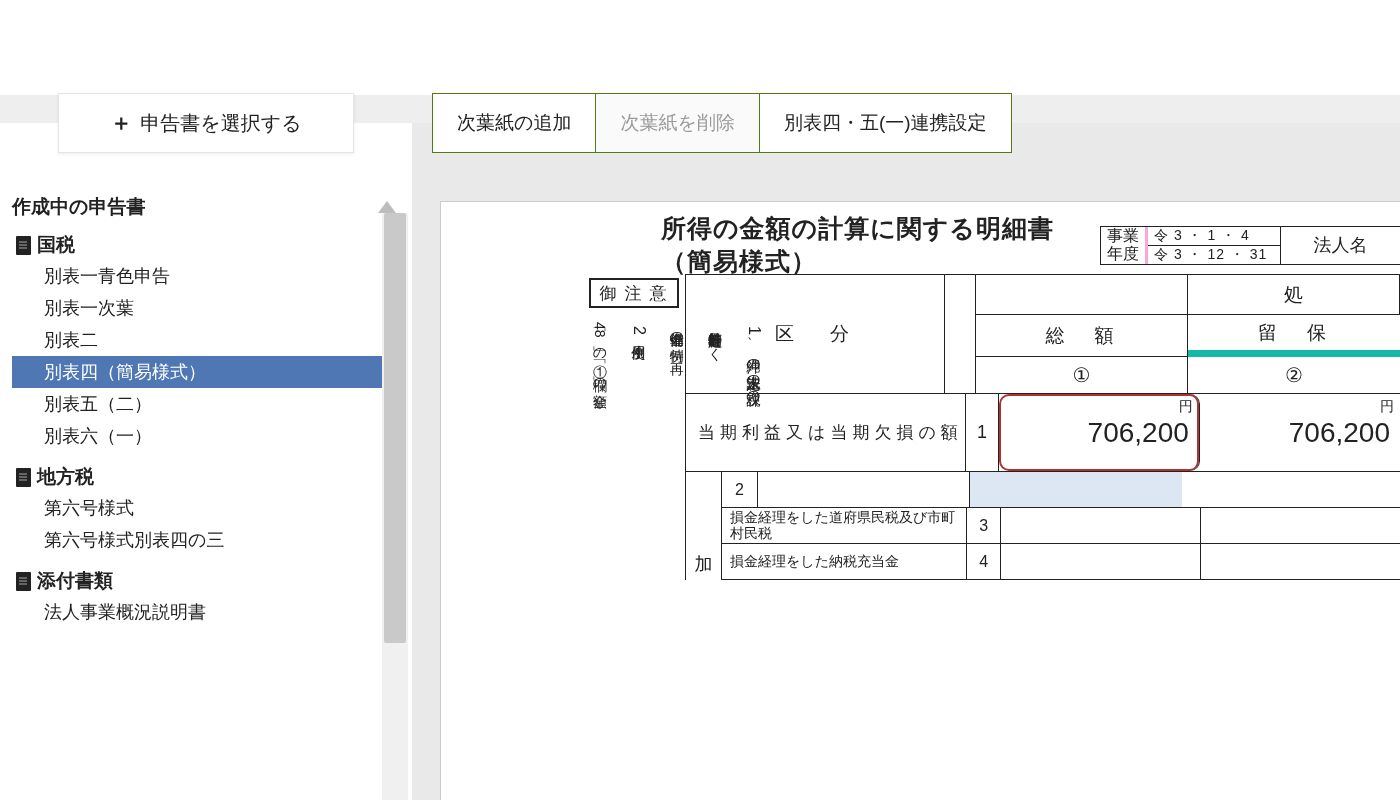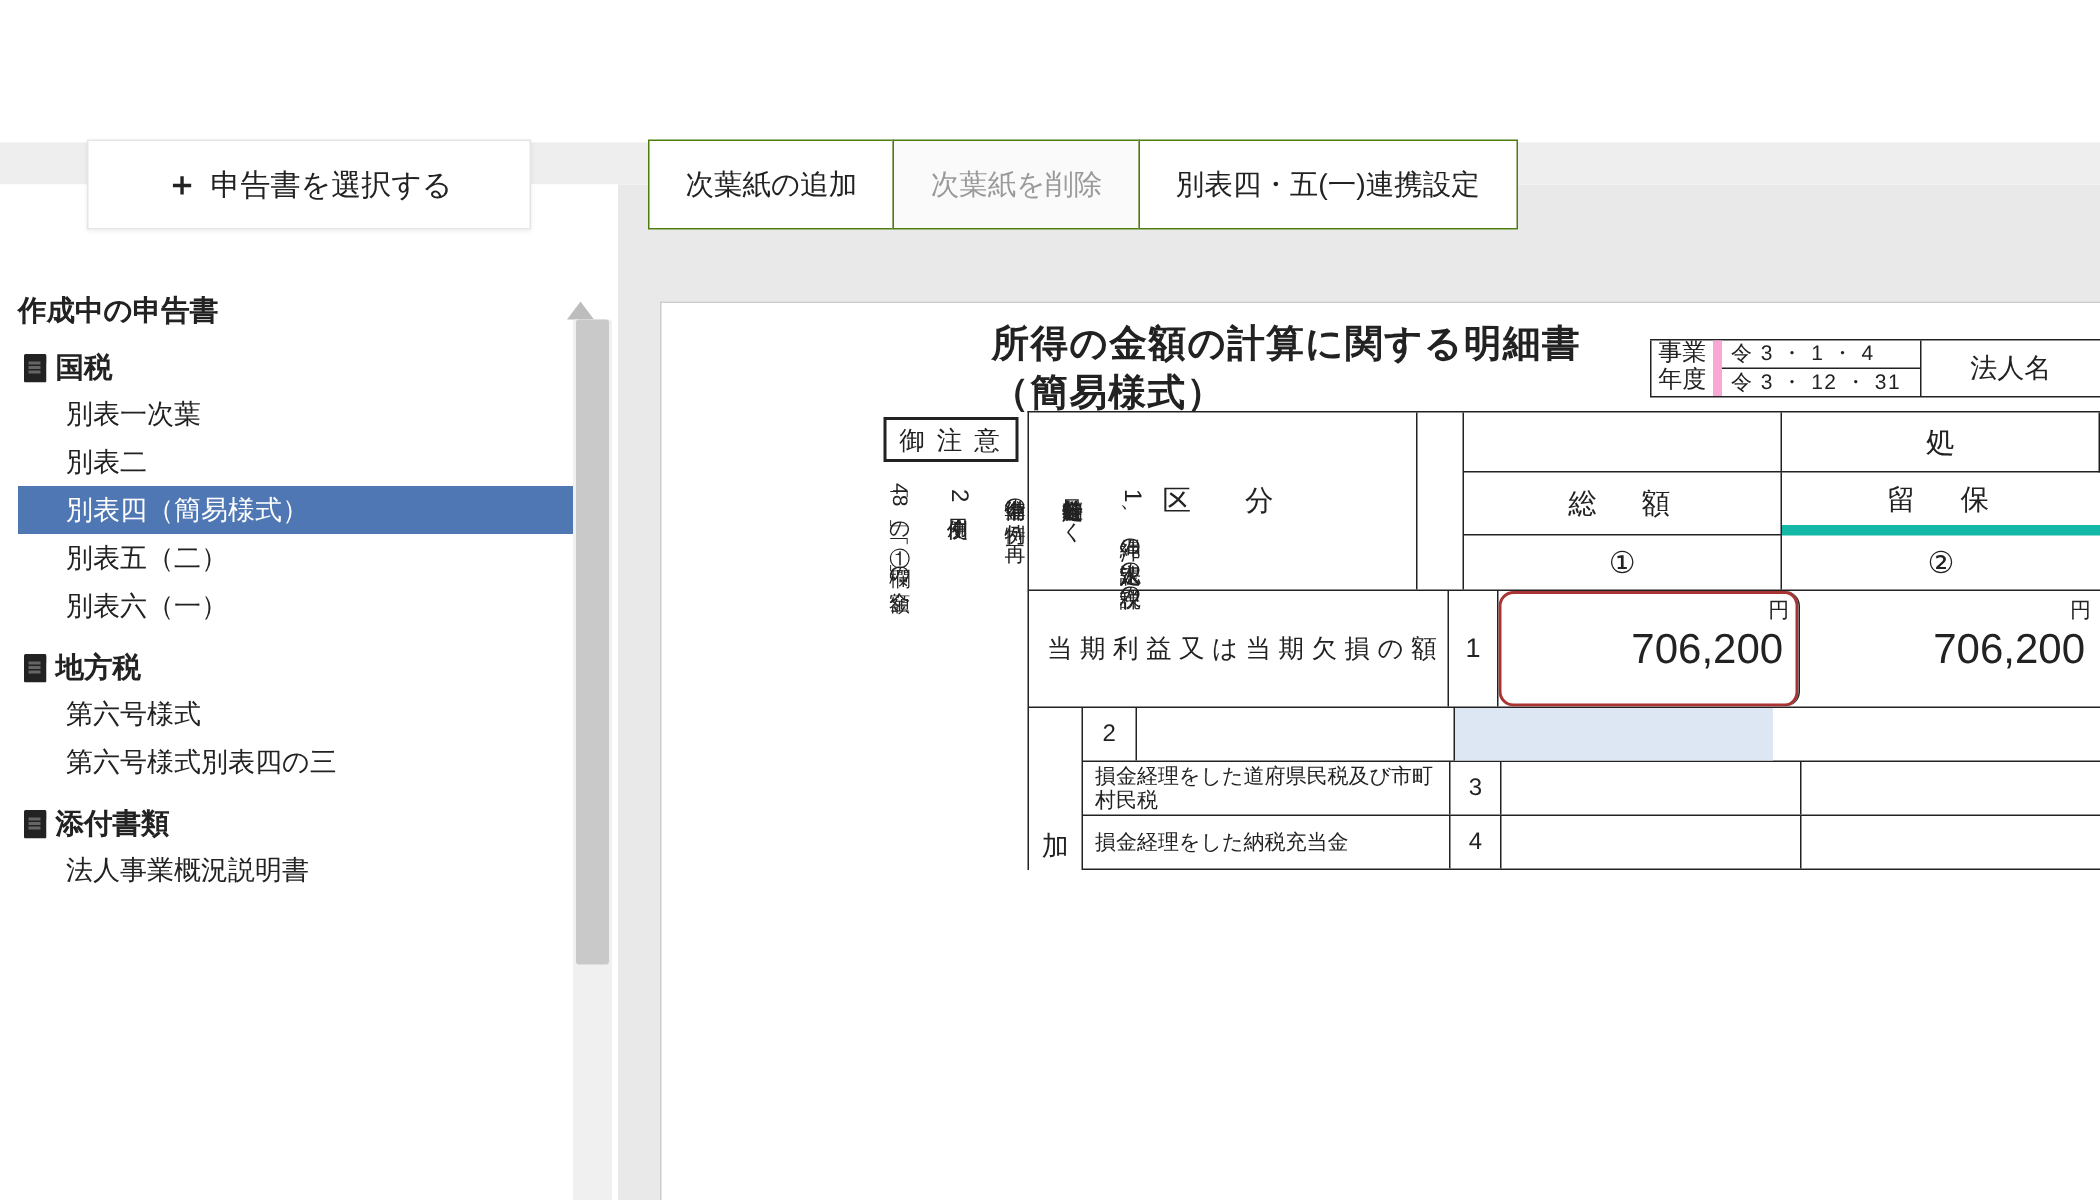"事業" .fy-label { border-right: 6px solid #f9a8d4 -> 3px solid #f9a8d4 }
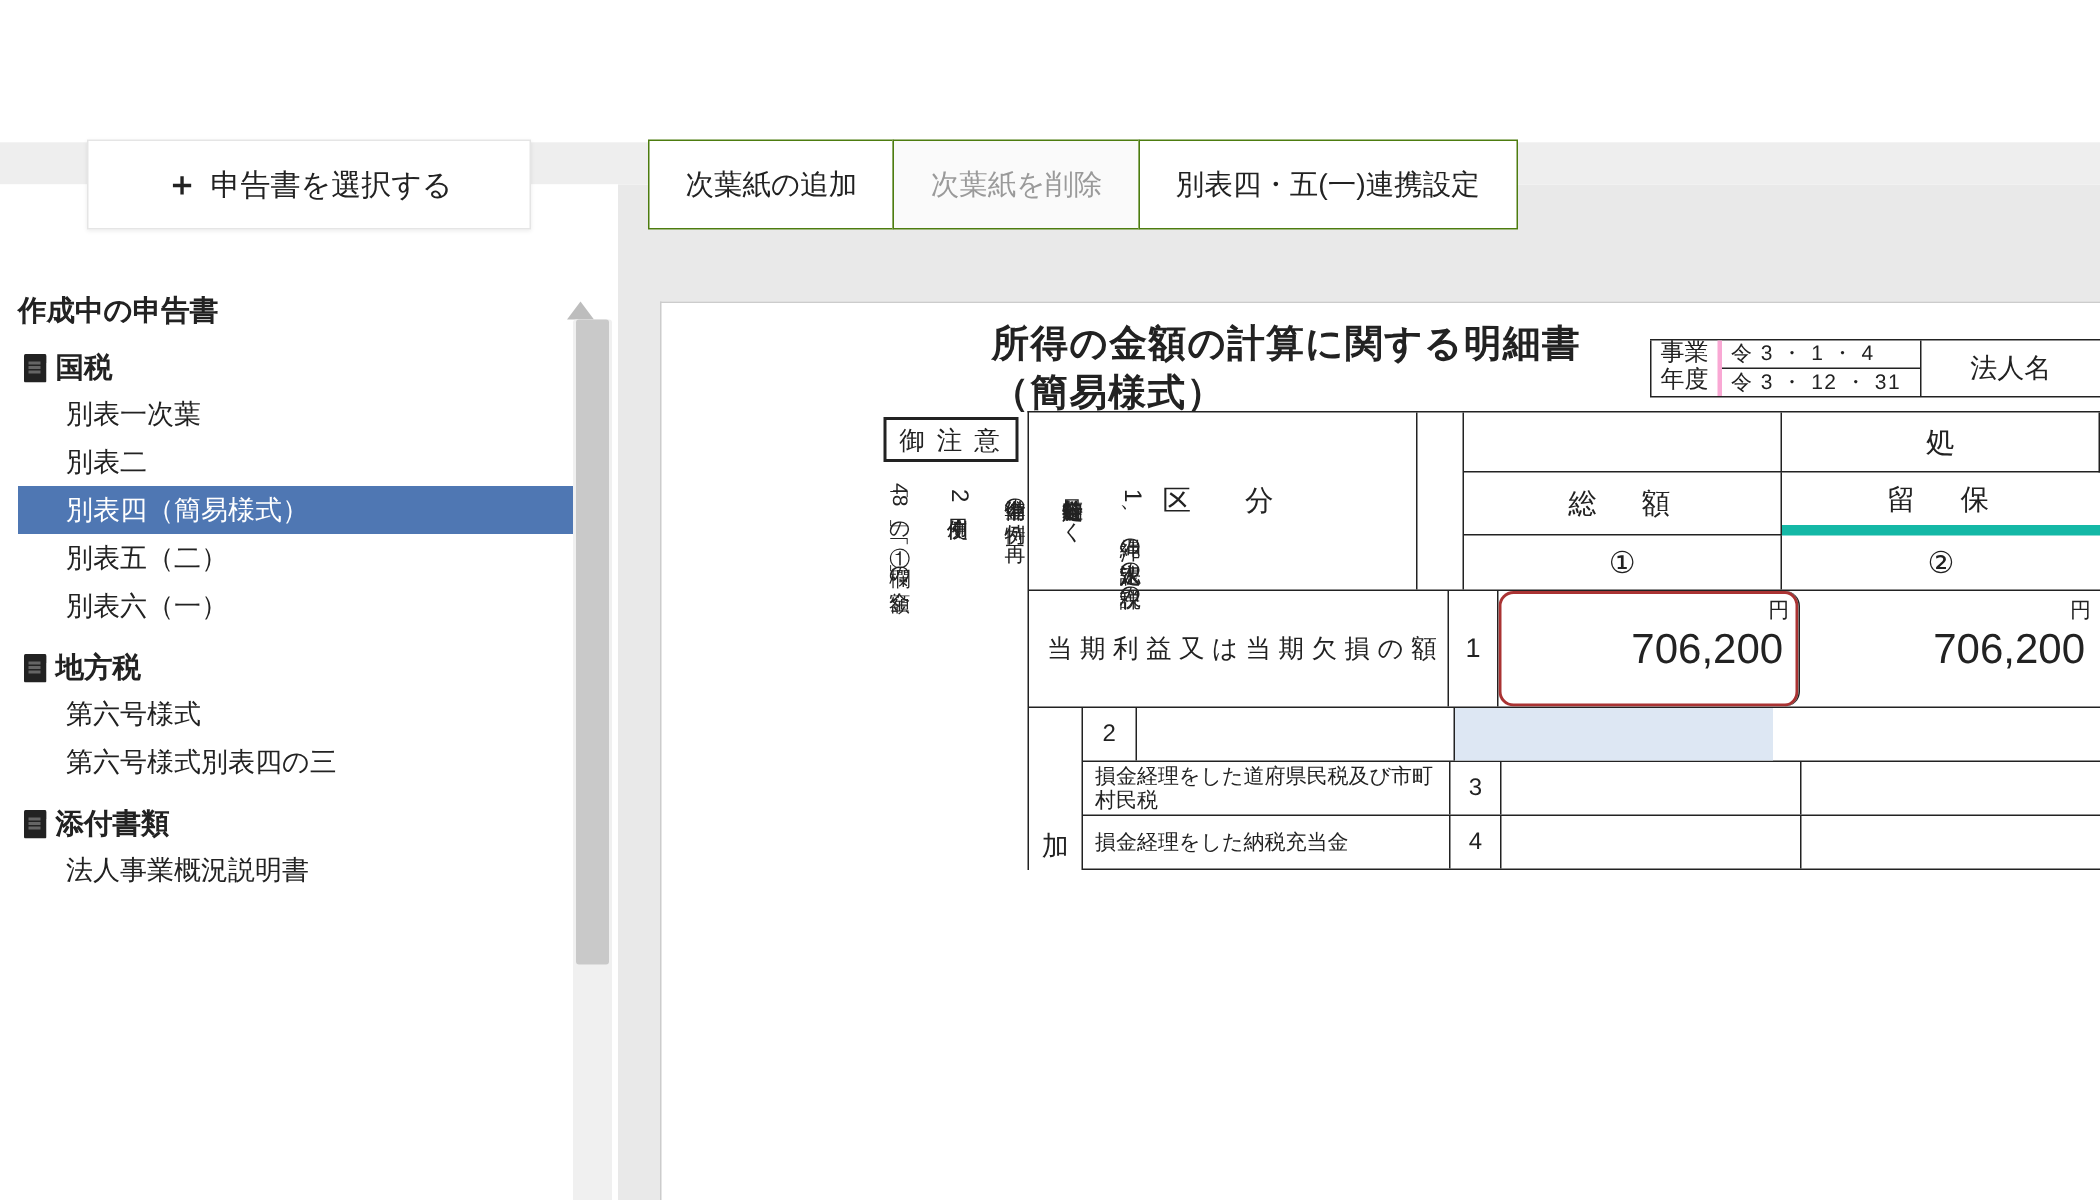"別表一青色申告" div.nav-item { html: none -> <div>別表一青色申告</div> }
